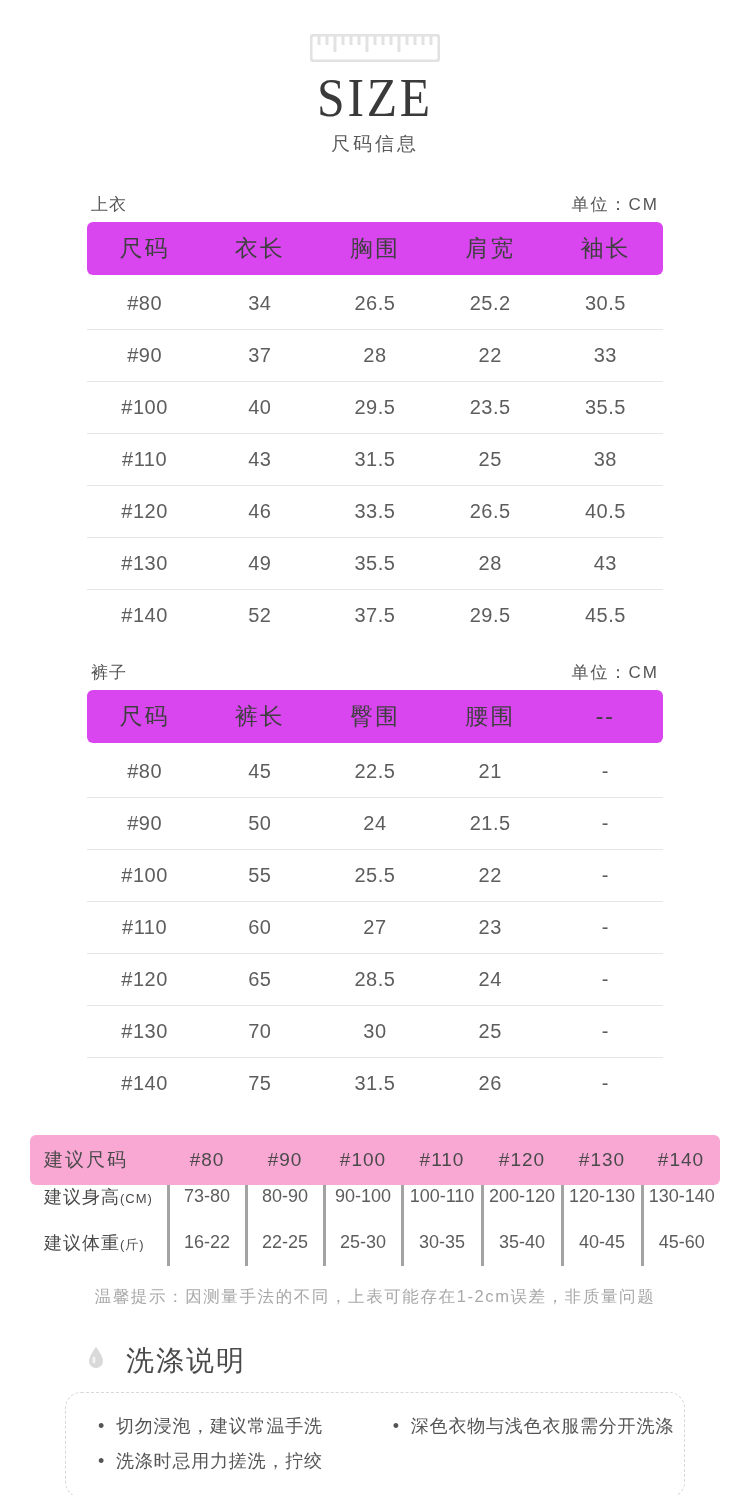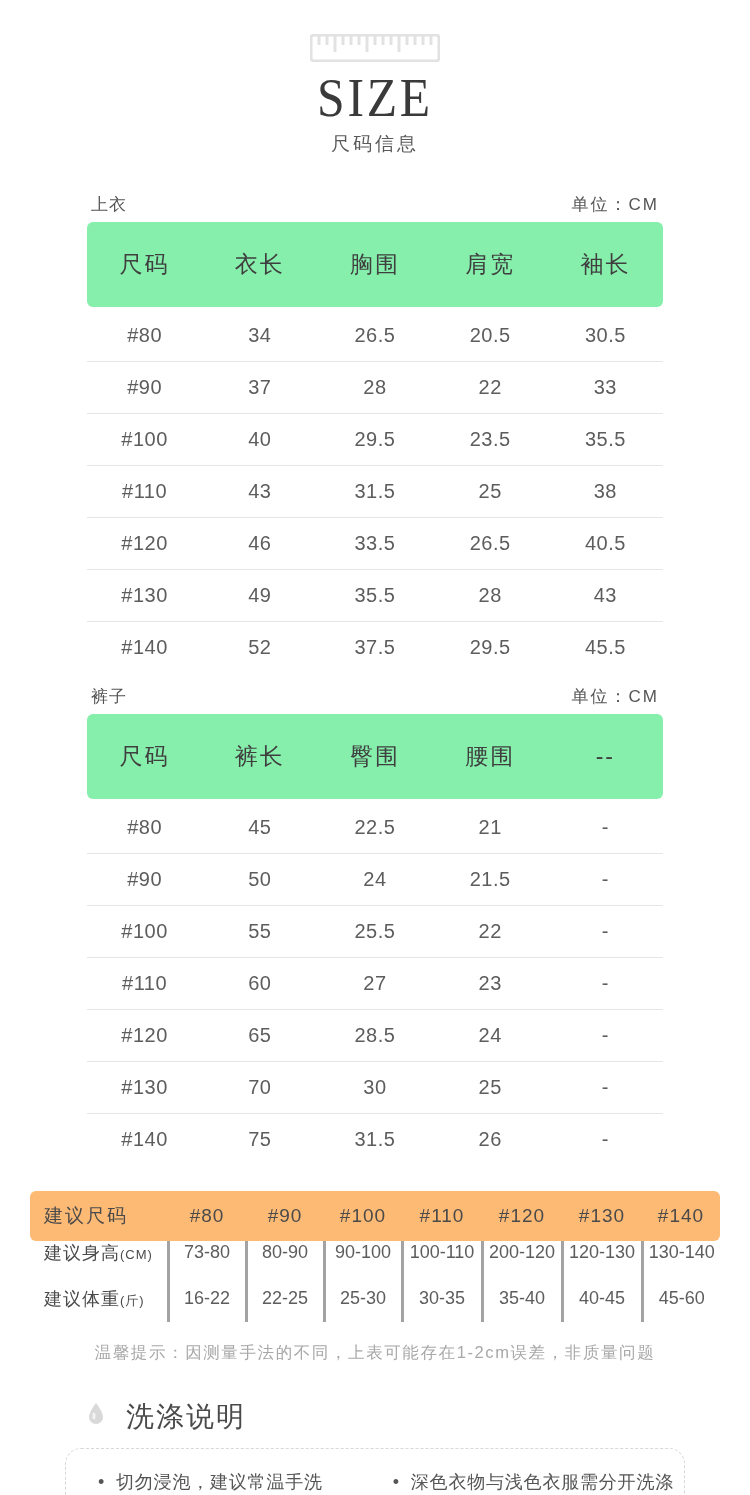"尺码" table.size-table th { background: #86efac -> #d946ef; padding: 27px 0 -> 11px 0 }
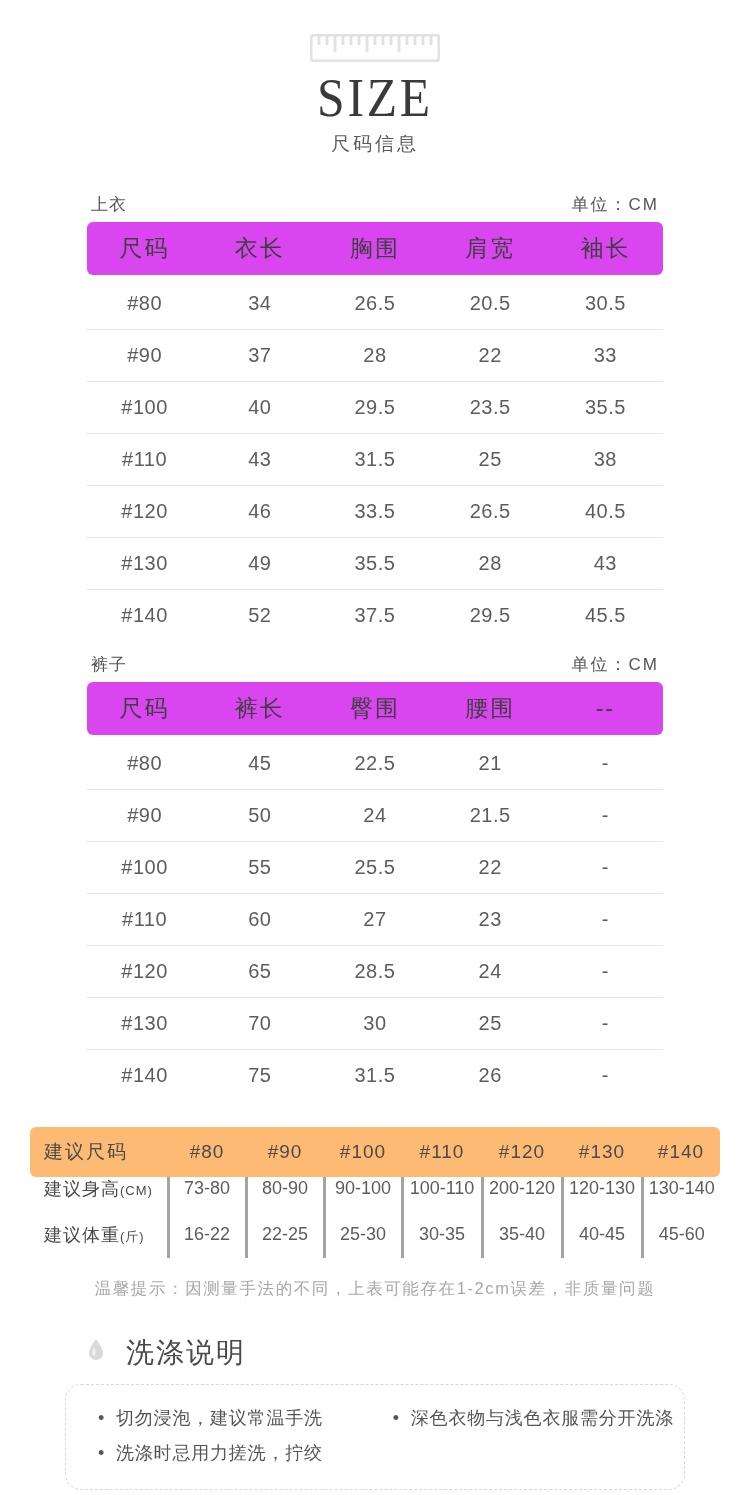"20.5" td { text: 20.5 -> 25.2 }
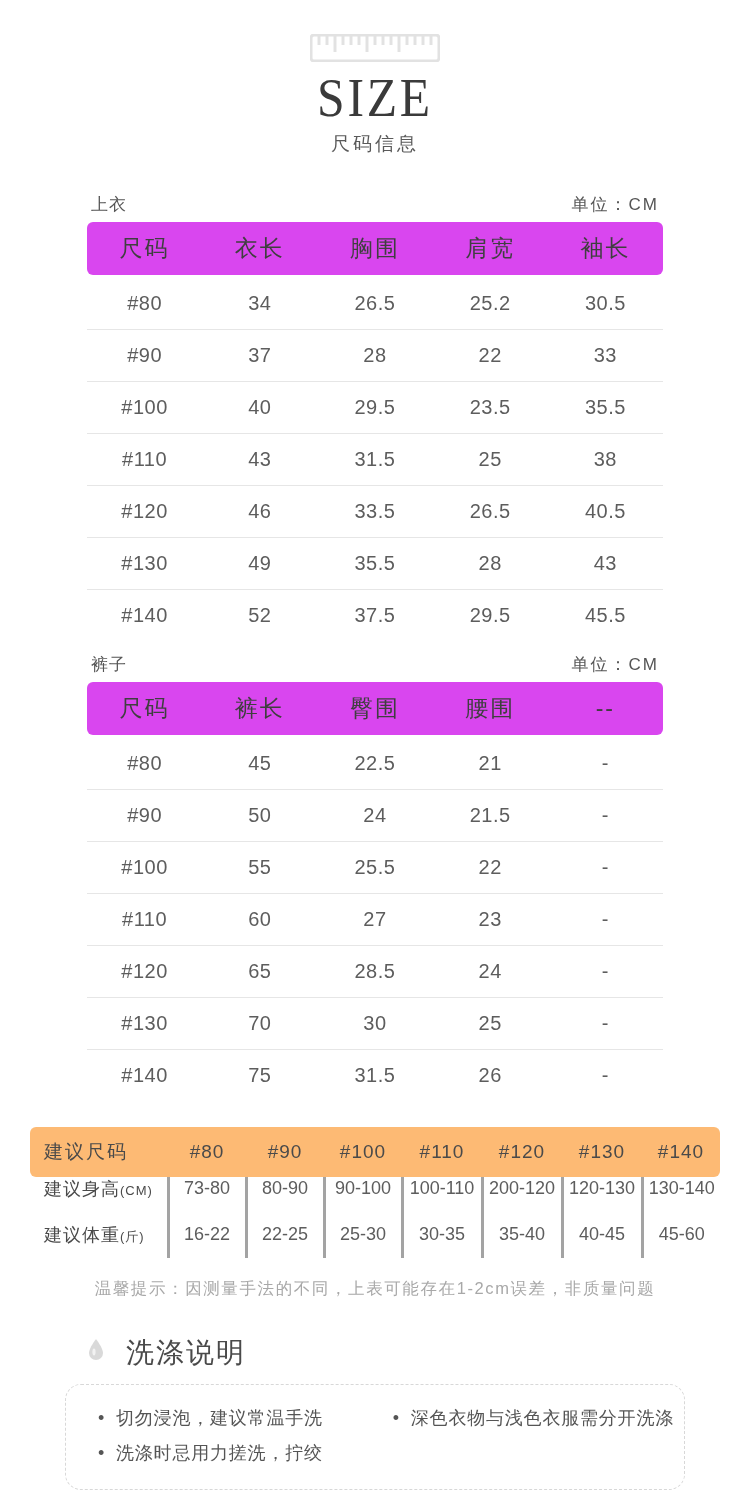"裤子" .tbl-lower { margin-top: 12px -> 20px }
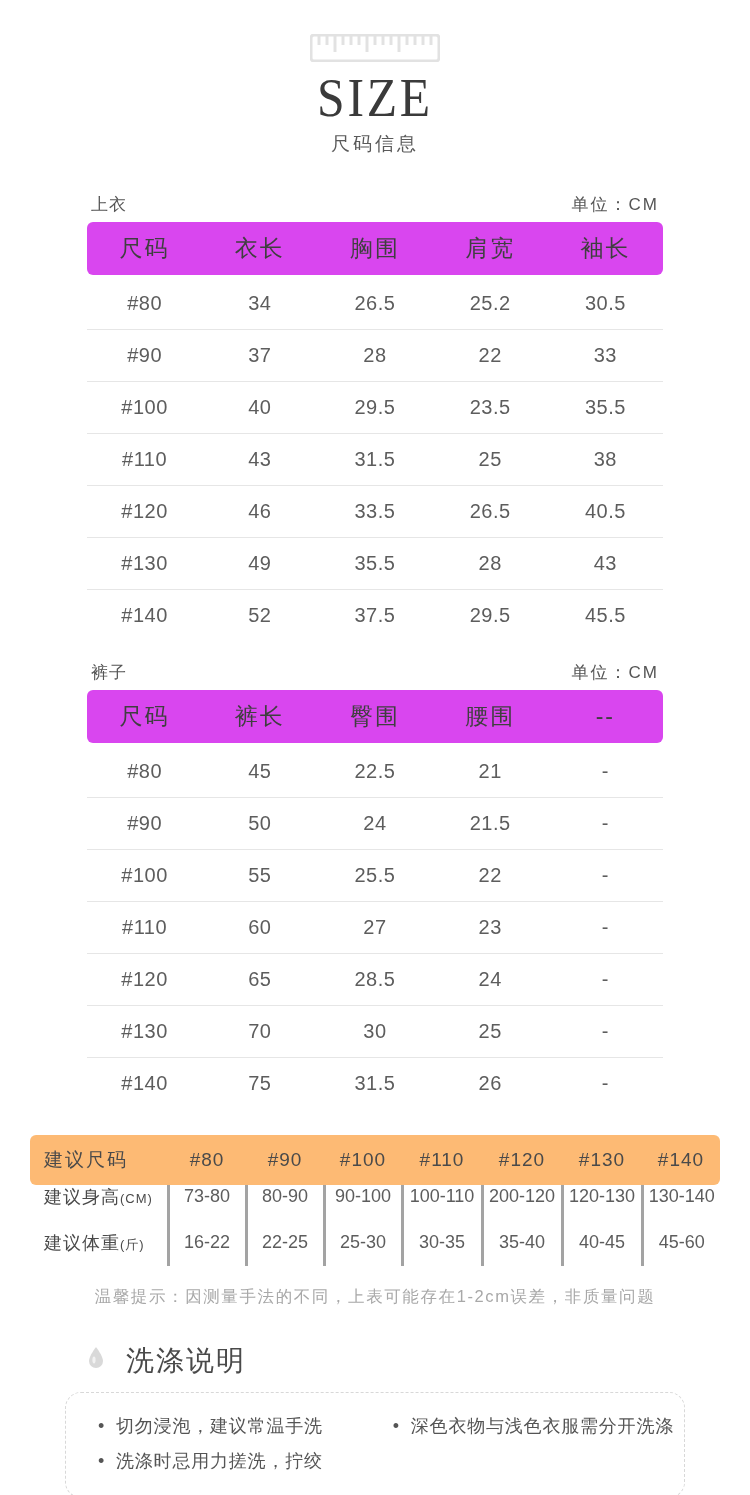"建议尺码" table.rec-table th { background: #fdba74 -> #f9a8d4 }
